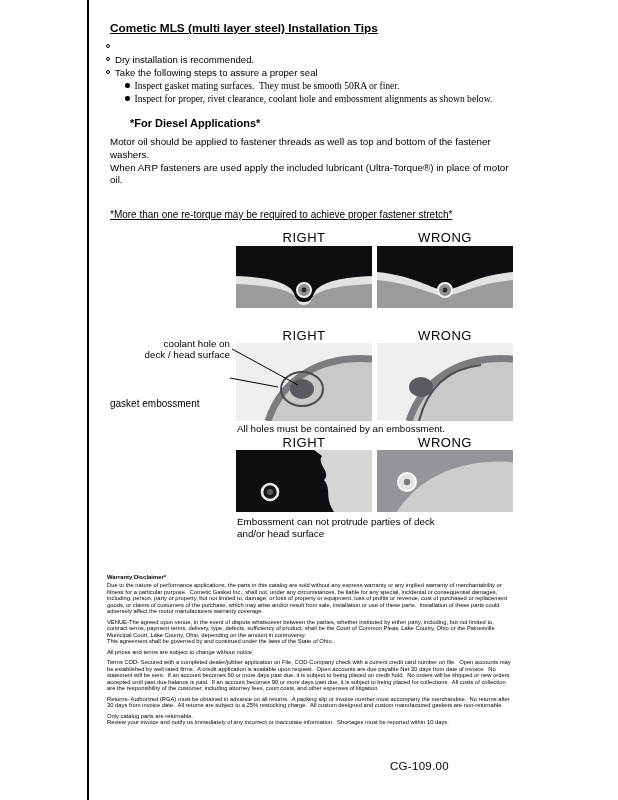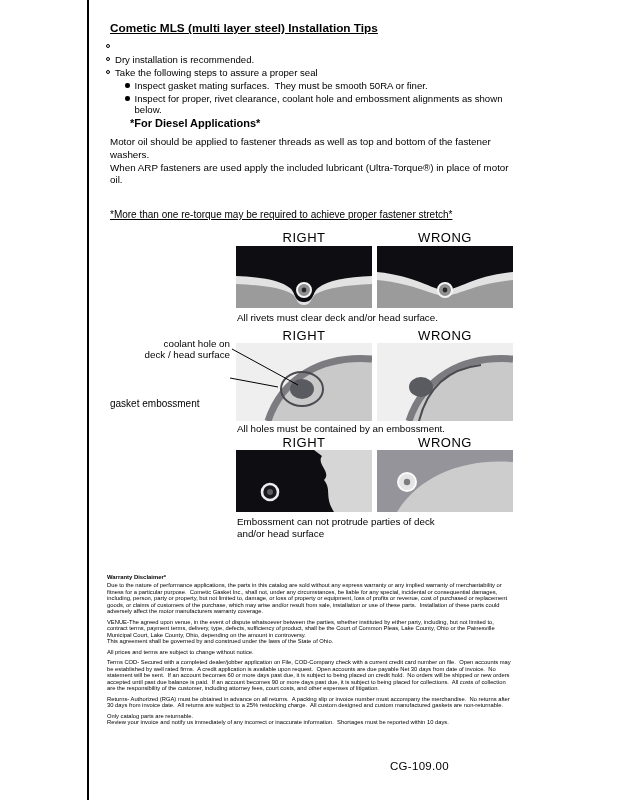"Inspect gasket mating surfaces. They" .tip-row.sub { font-family: none -> Liberation Serif, serif }
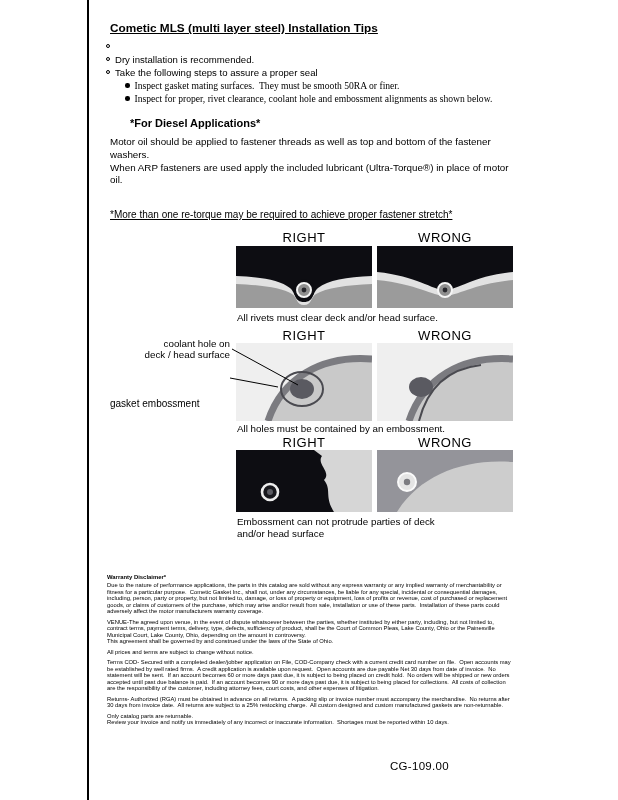"All rivets must clear deck" div.cap { html: <div>All rivets must clear deck and/or head surface.</div> -> none }
